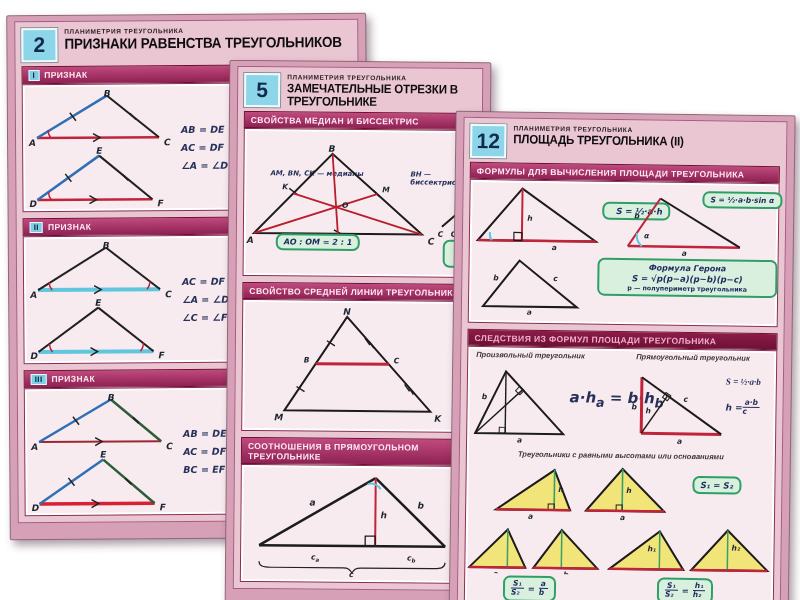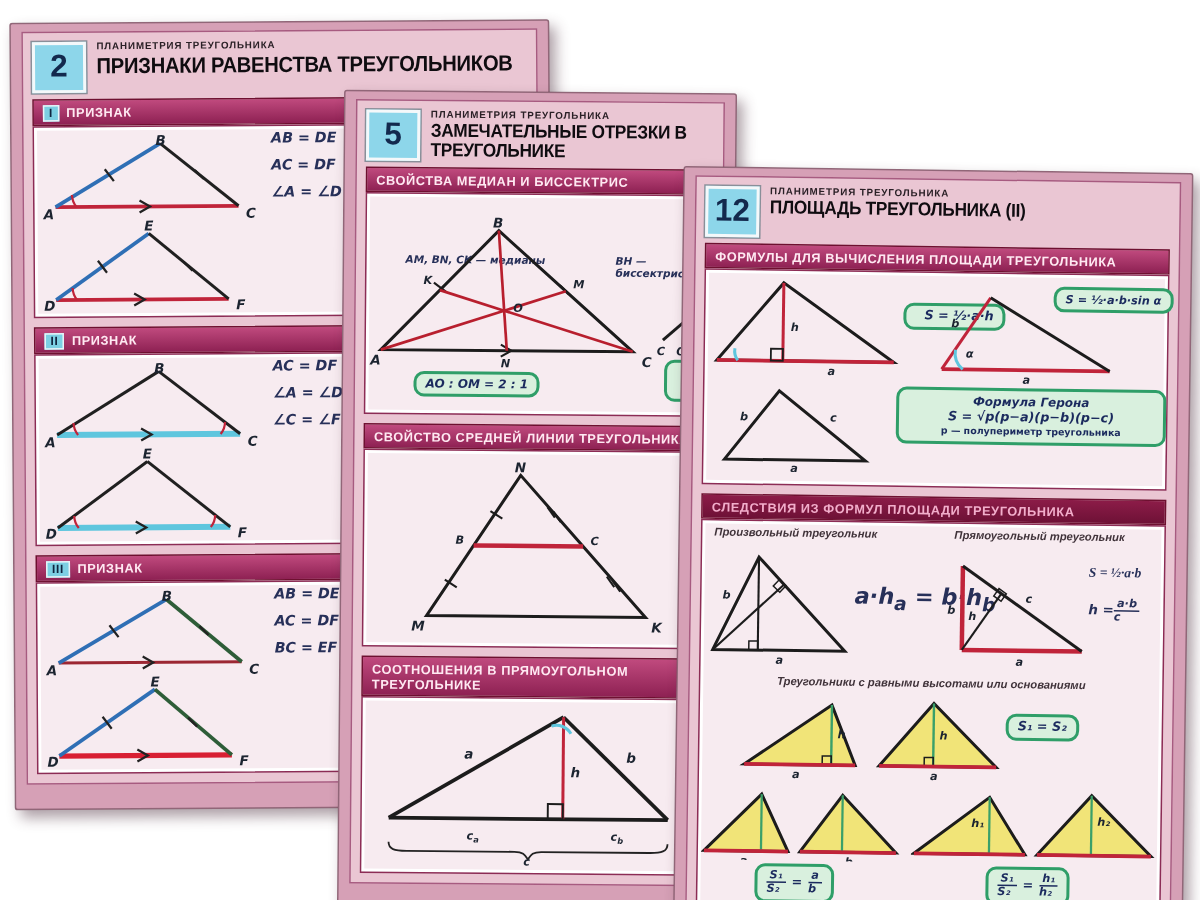"AB = DE" .cond-col { justify-content: flex-start -> center }
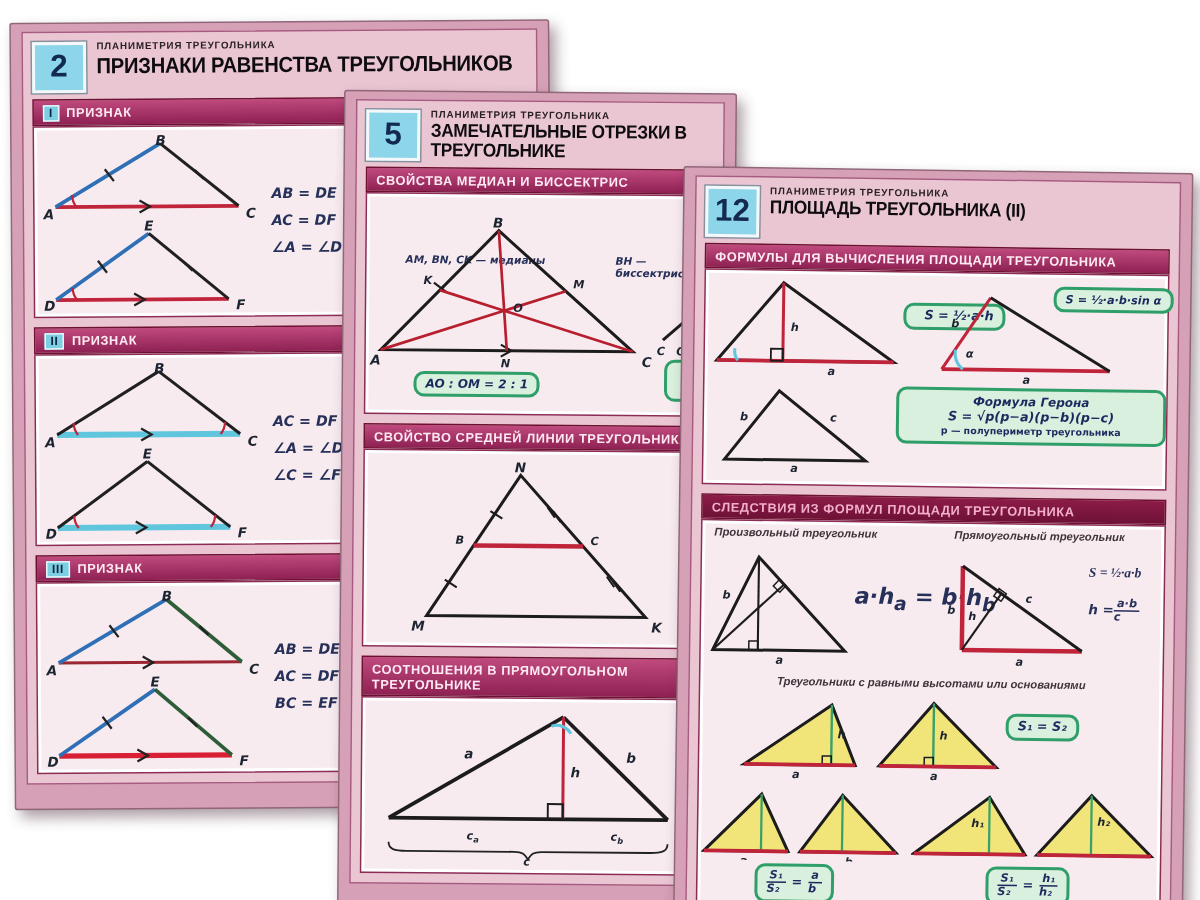"AO : OM = 2" span.green-box { top: 118px -> 104px }
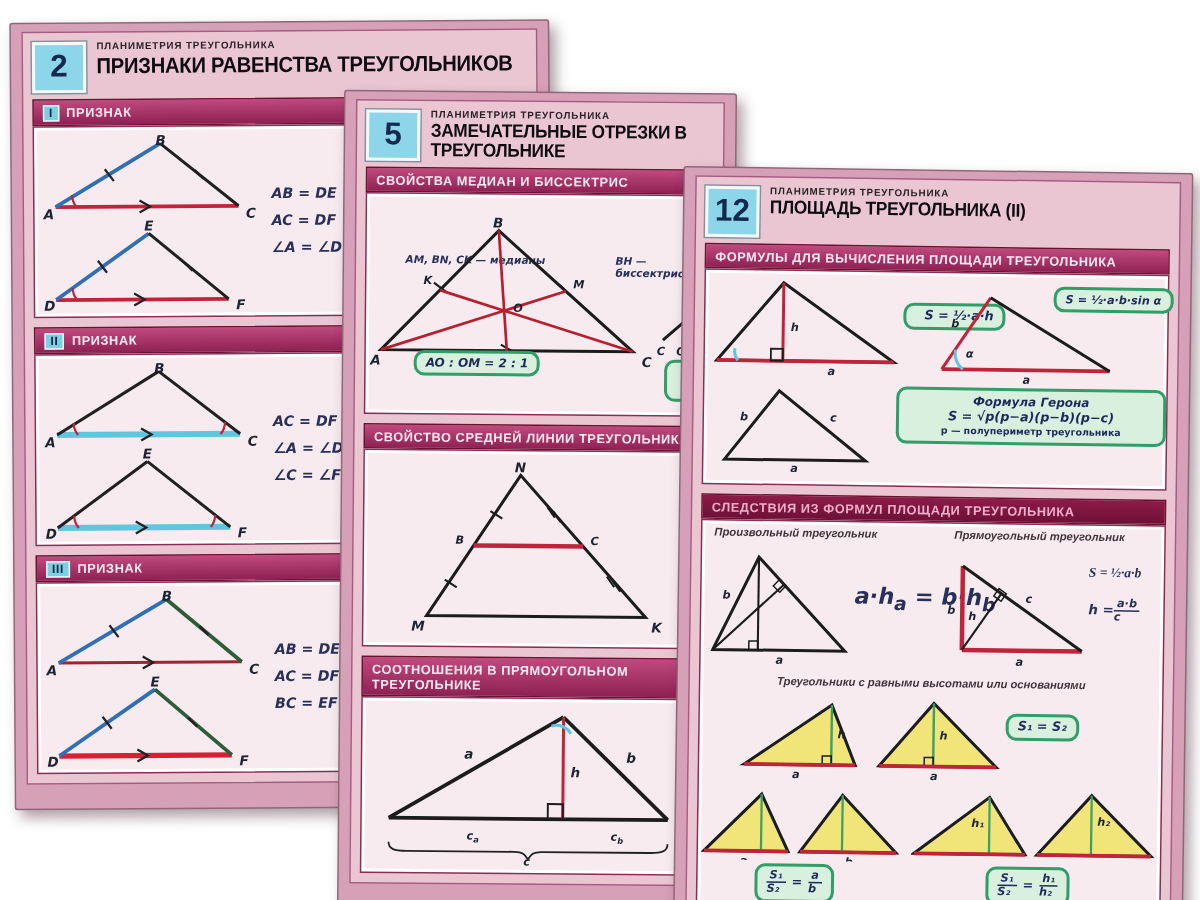"S₁ = S₂" span.green-box { left: 204px -> 226px }
